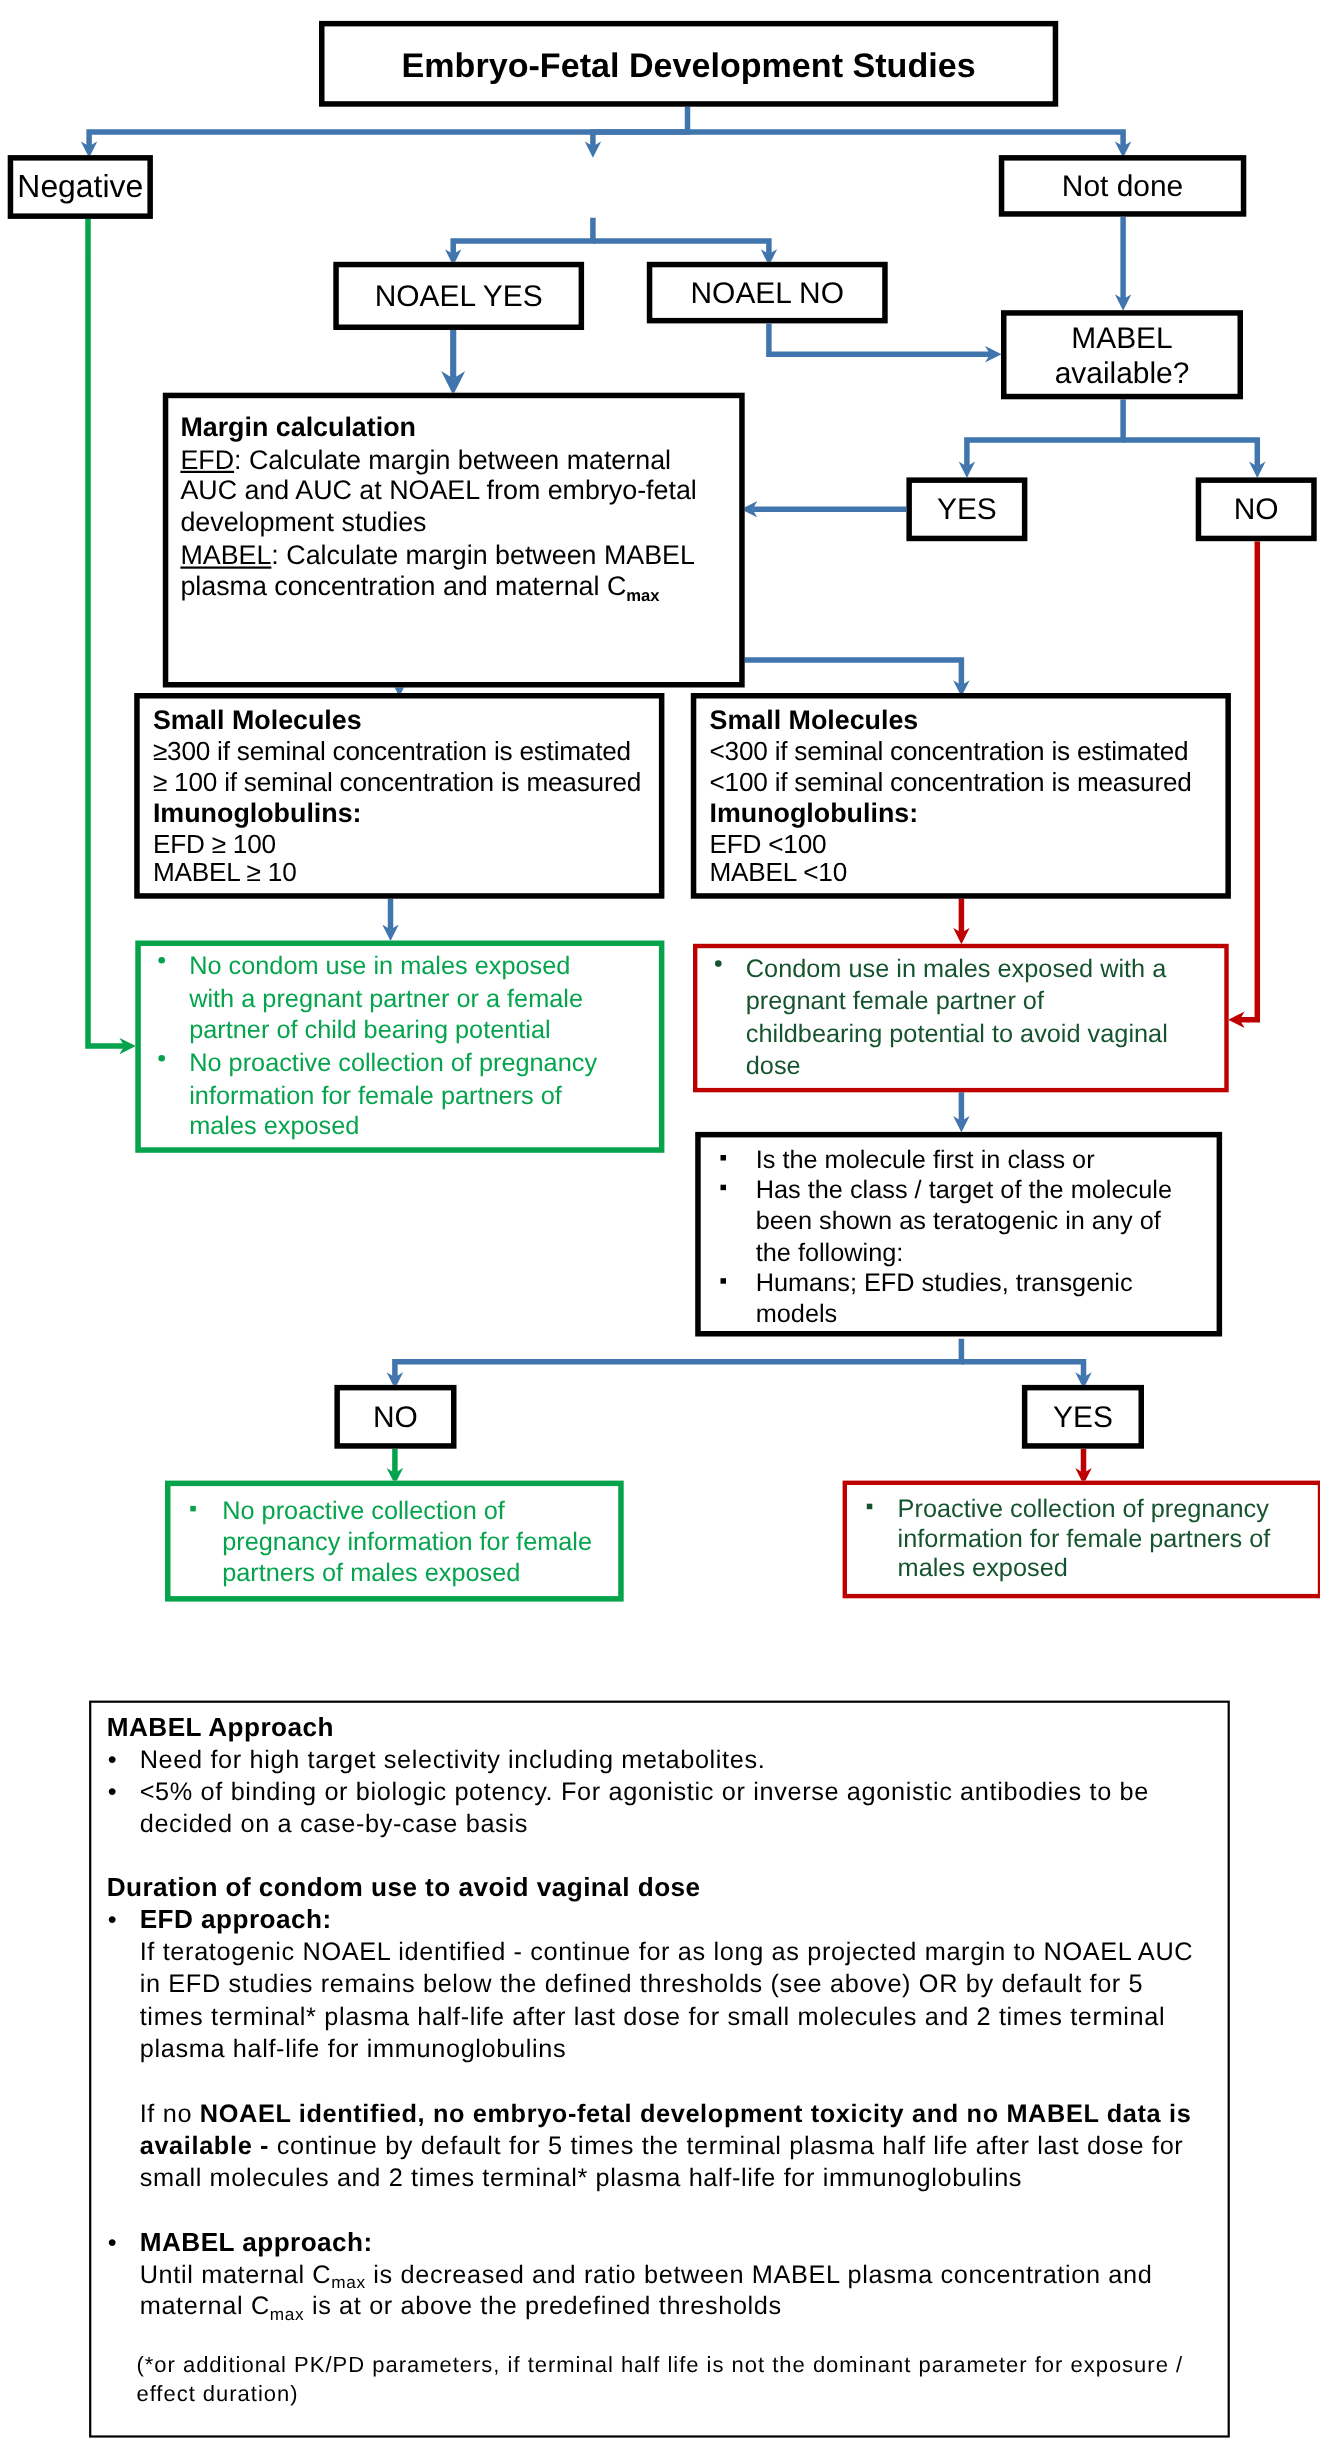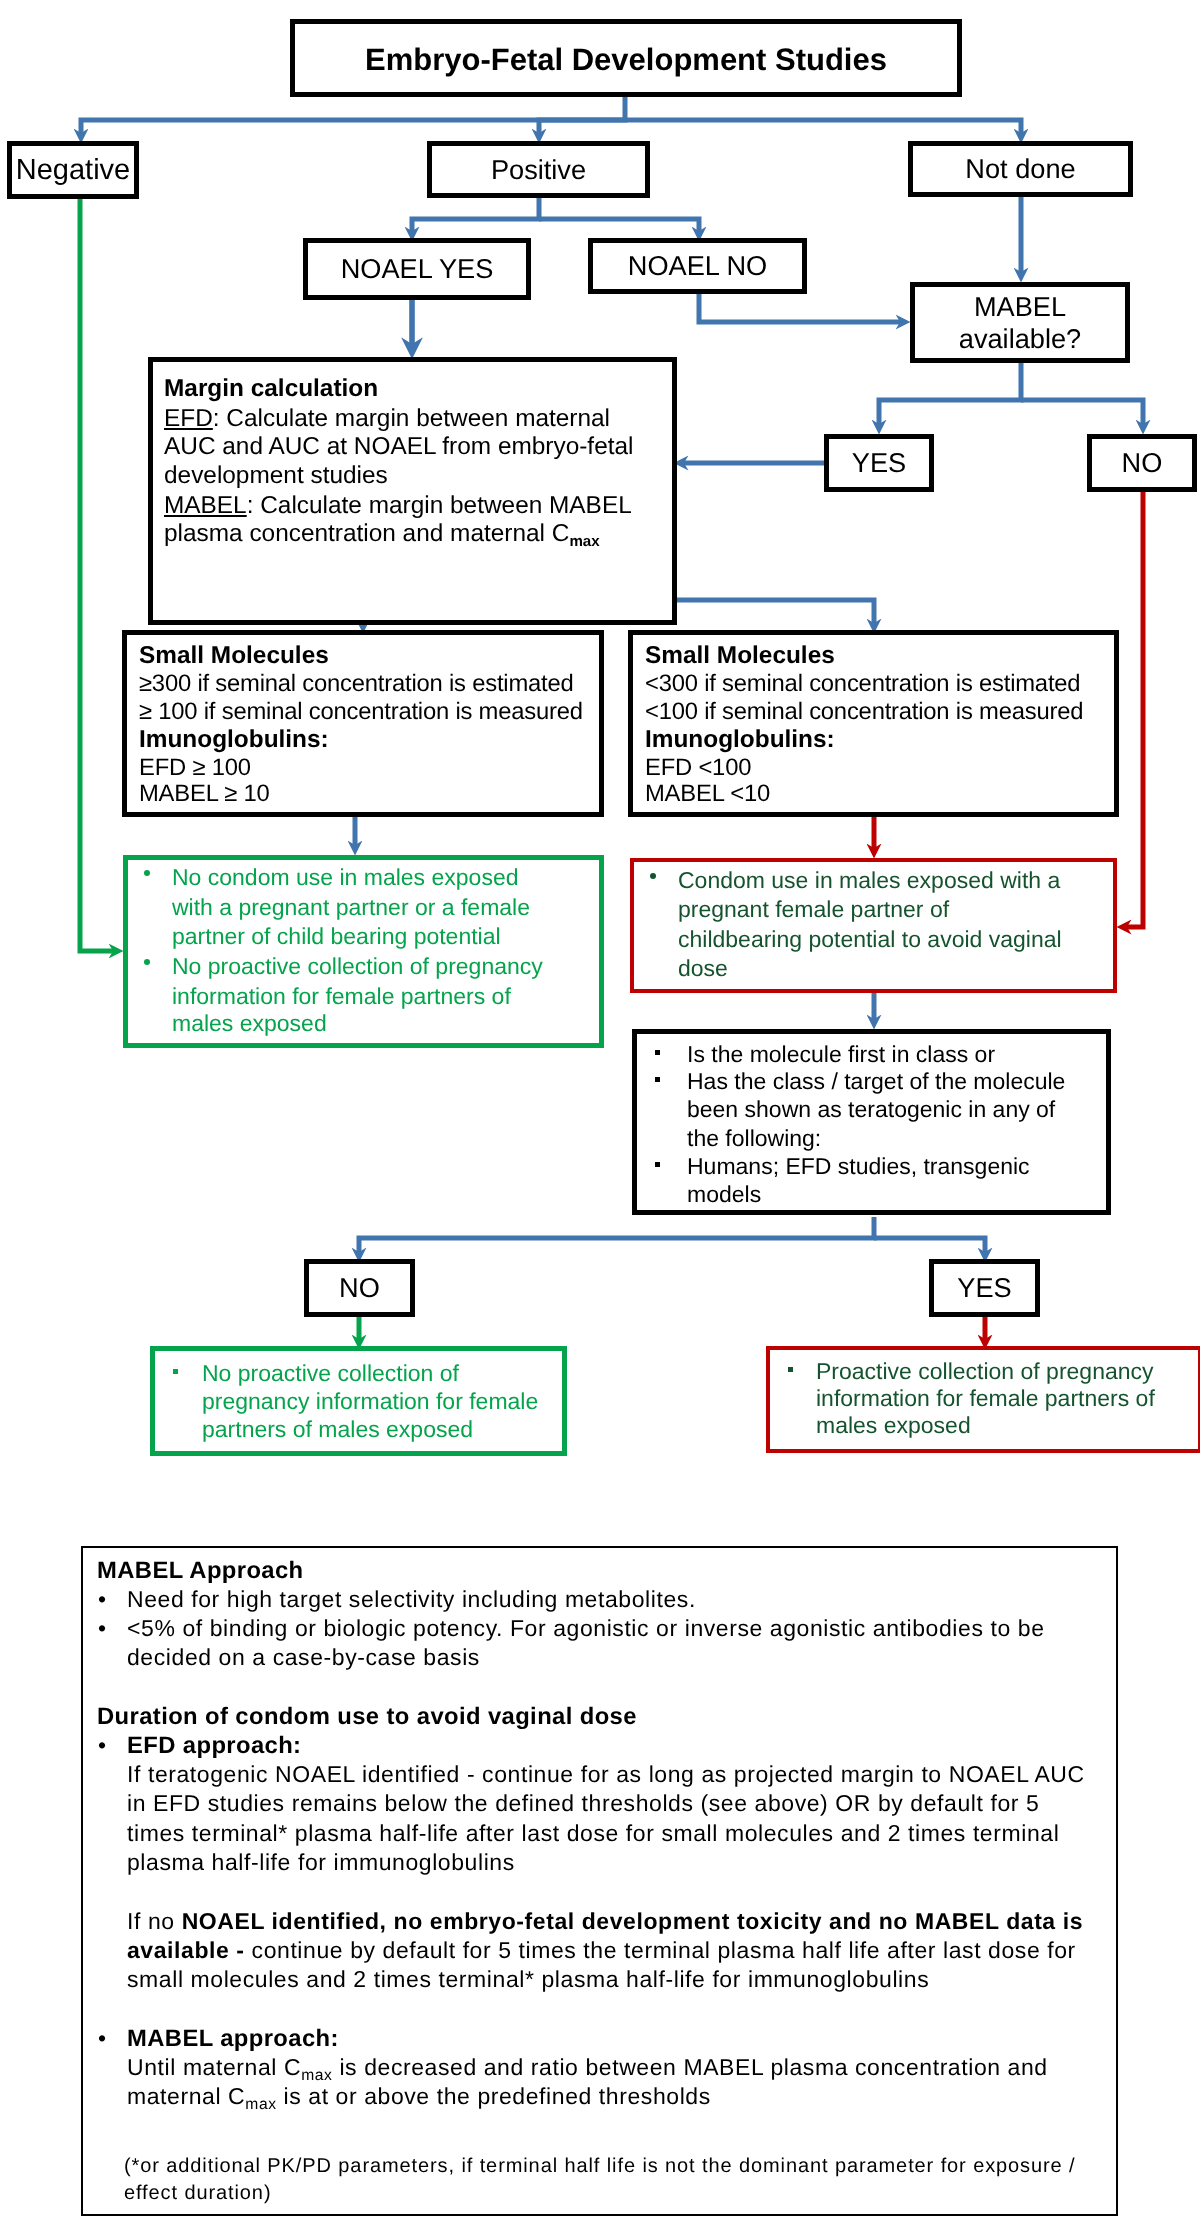"Positive" div.box { html: <div> <span>Positive</span> </div> -> none }
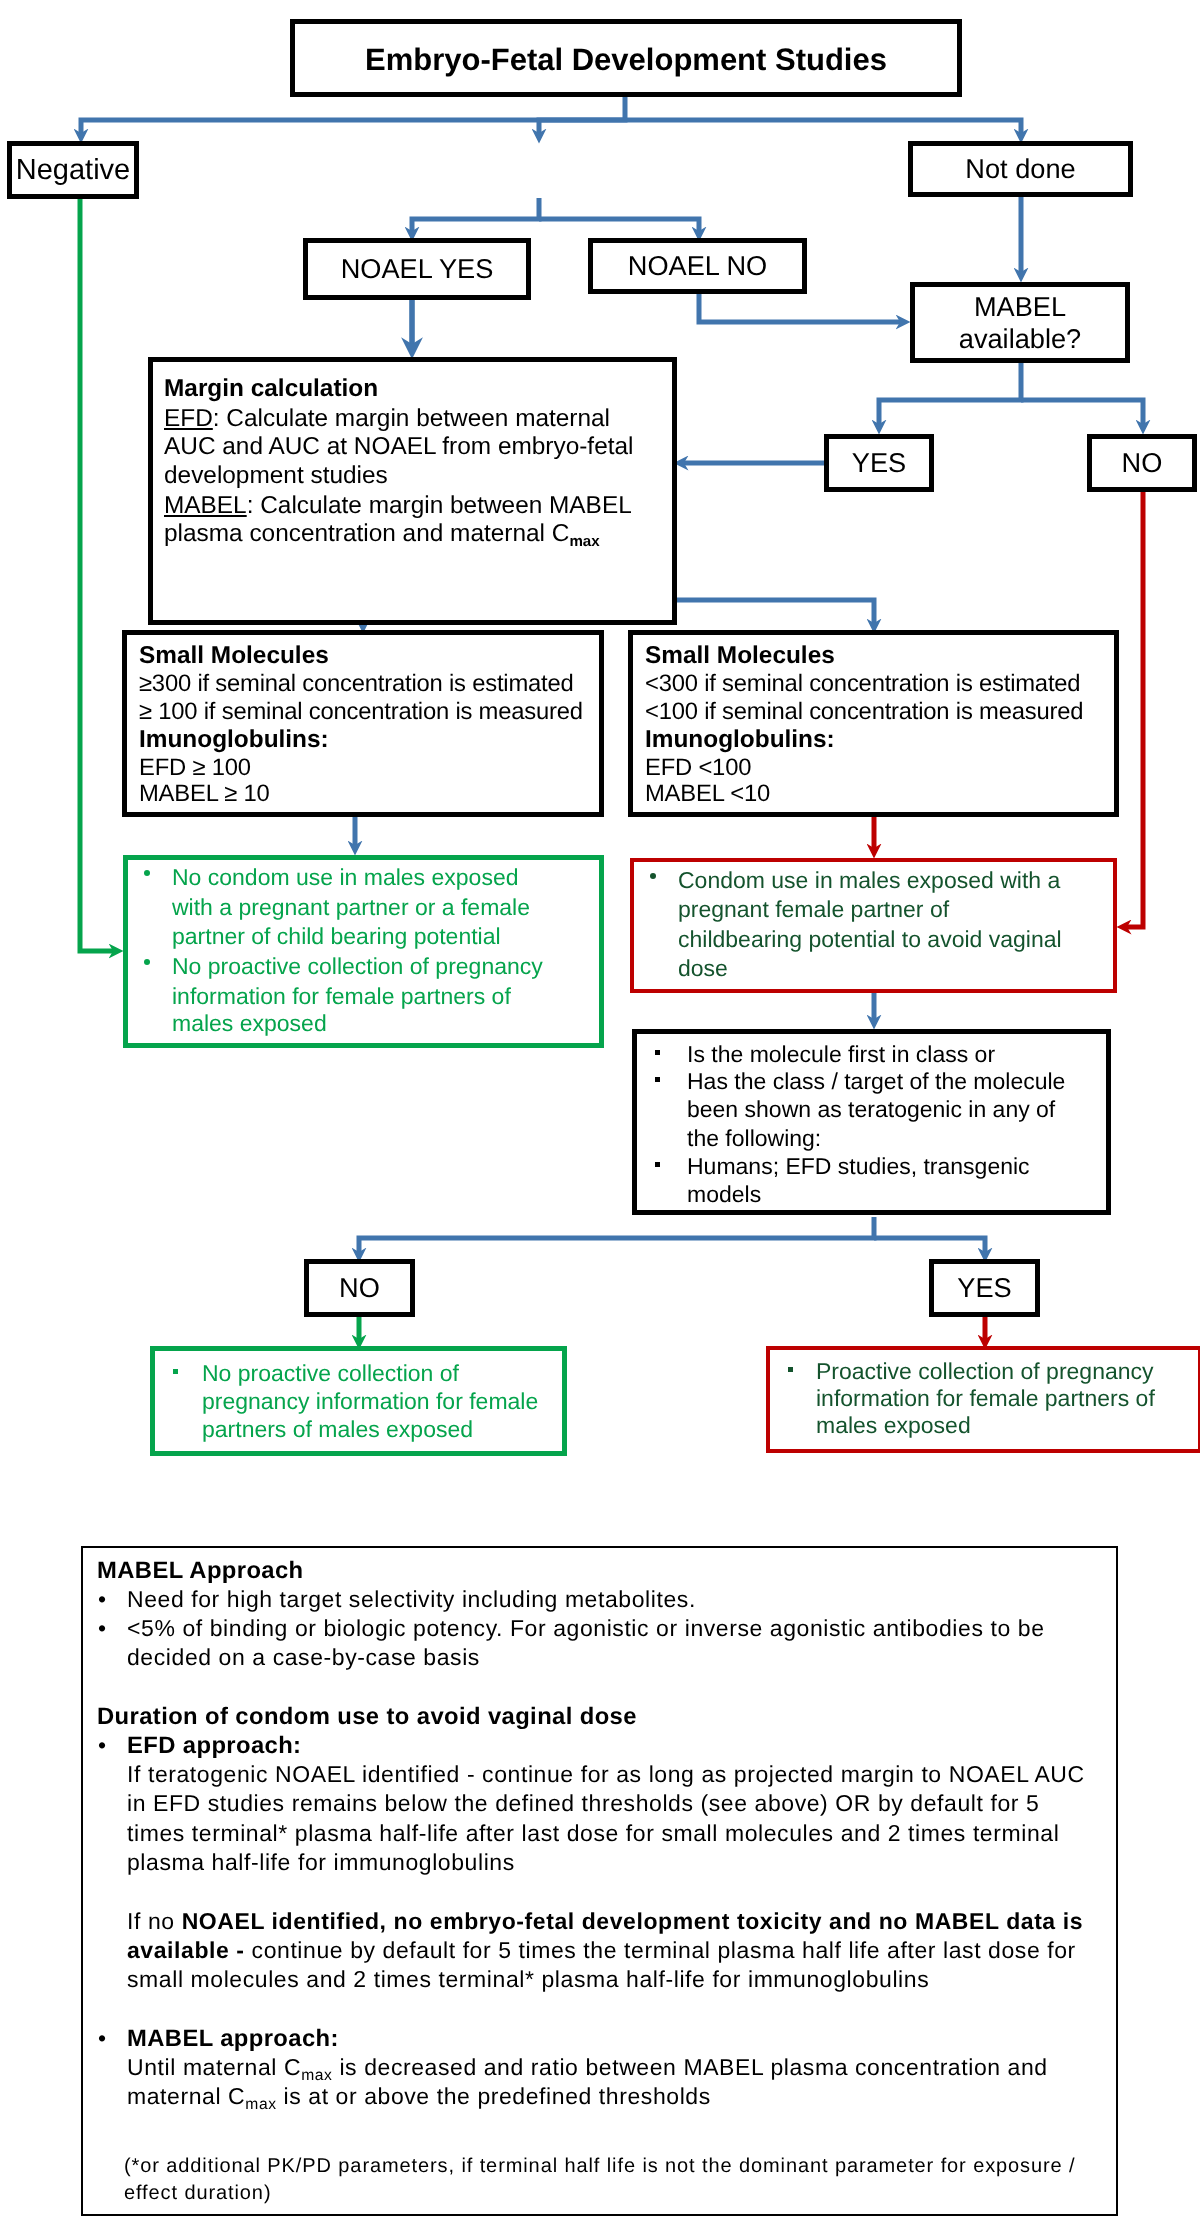"(*or additional PK/PD parameters, if" .nf { margin-top: 16px -> none }
